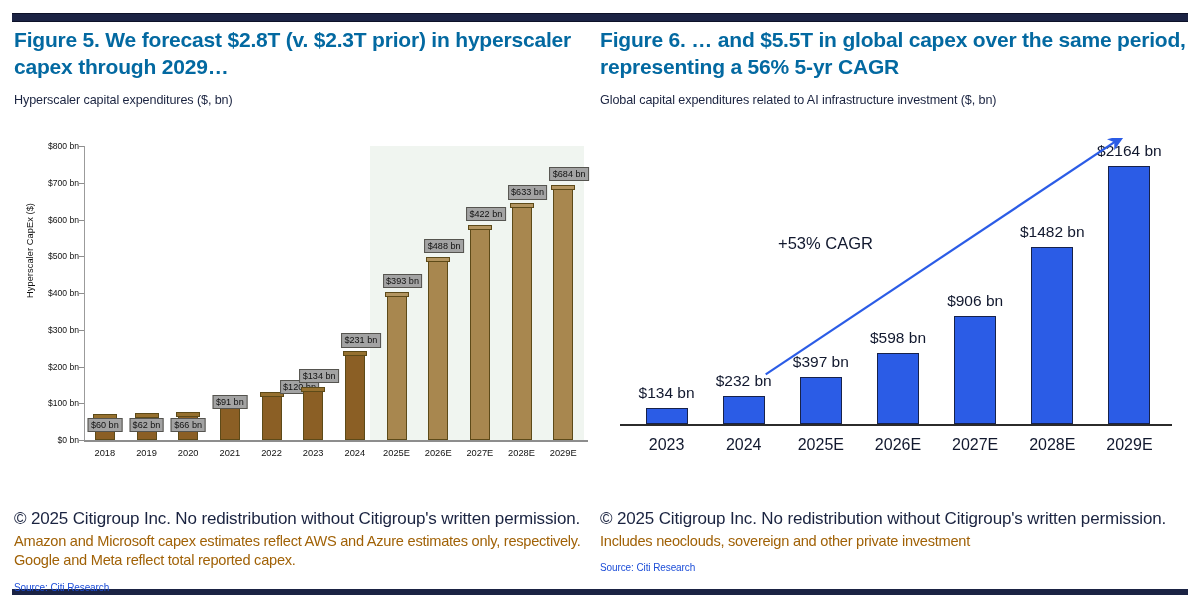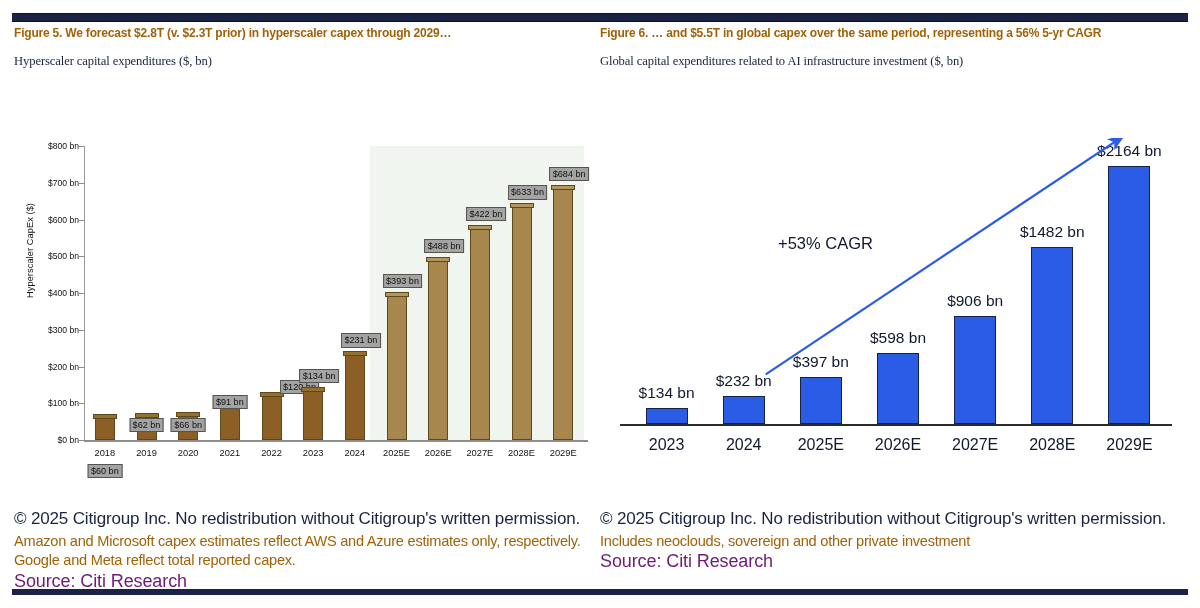"Figure 5. We forecast $2.8T" .fig-title { color: #a16207 -> #0369a1; font-size: 12px -> 21px }
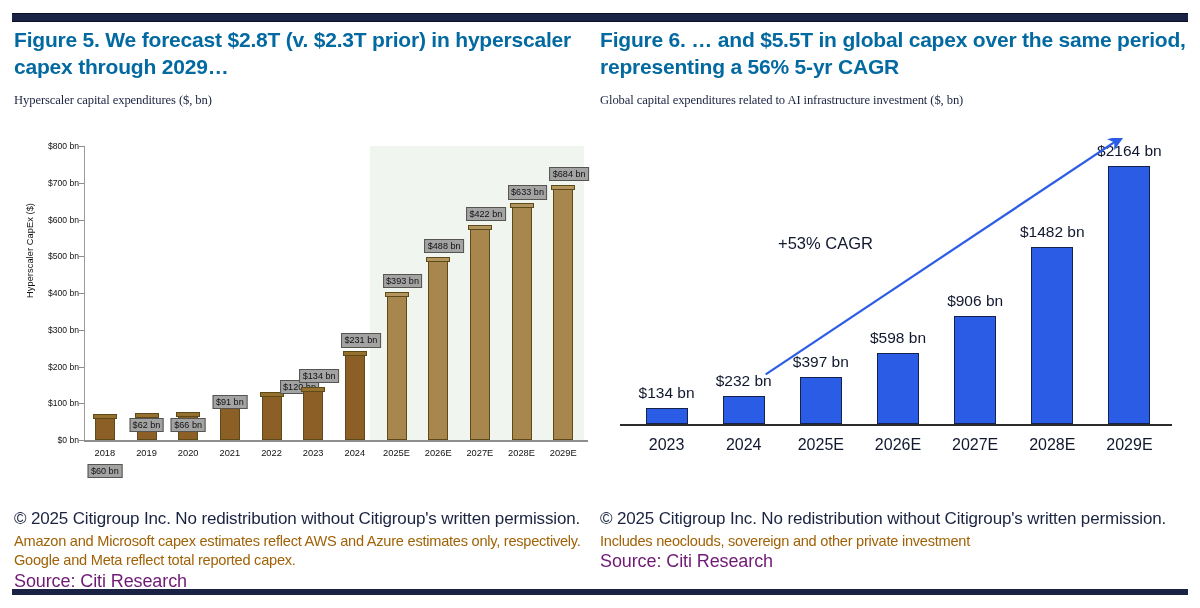"Hyperscaler capital expenditures ($, bn)" .fig-subtitle { font-family: Liberation Serif, serif -> none }
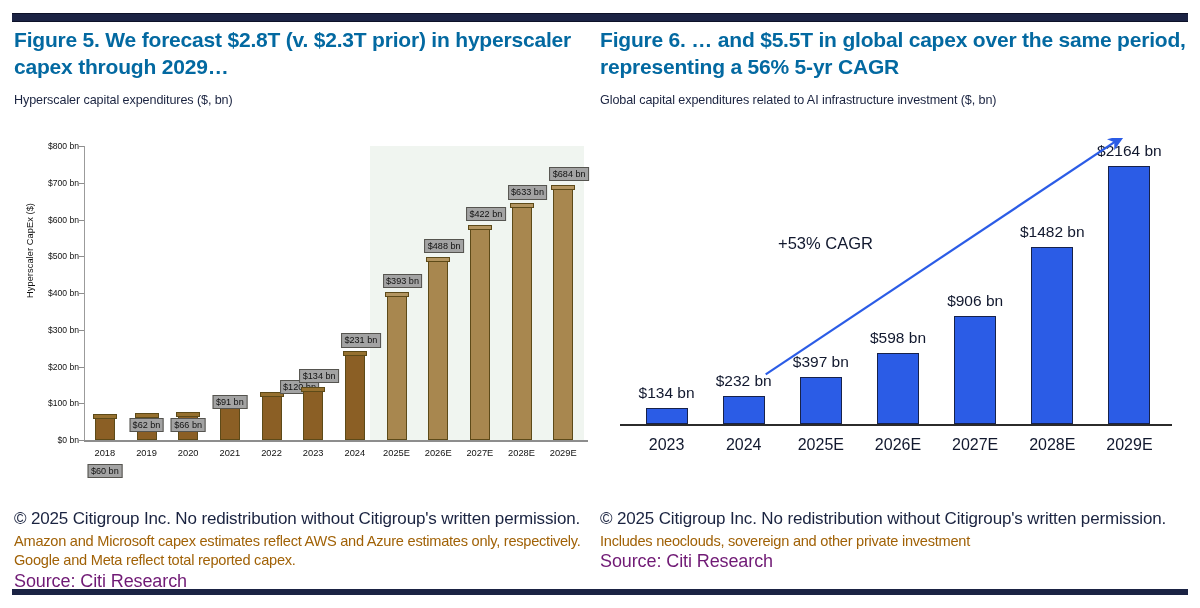"$60 bn" div.lc-label { margin-top: 46px -> none }
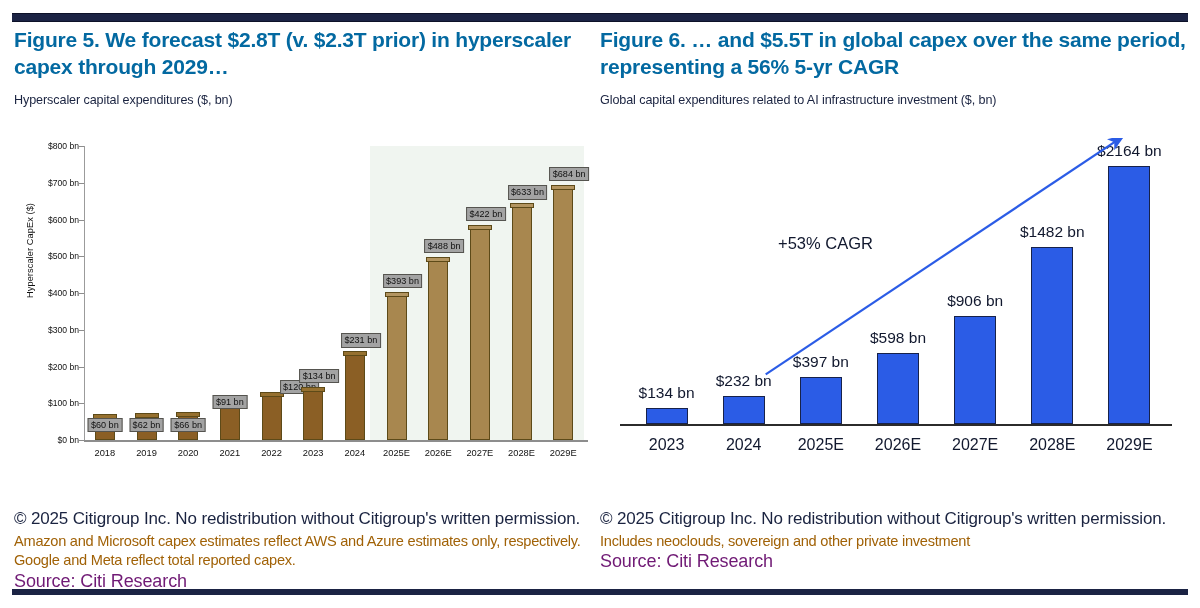"Source: Citi Research" .source { color: #701a75 -> #1d4ed8; font-size: 18px -> 10px; margin-top: none -> 11px }
